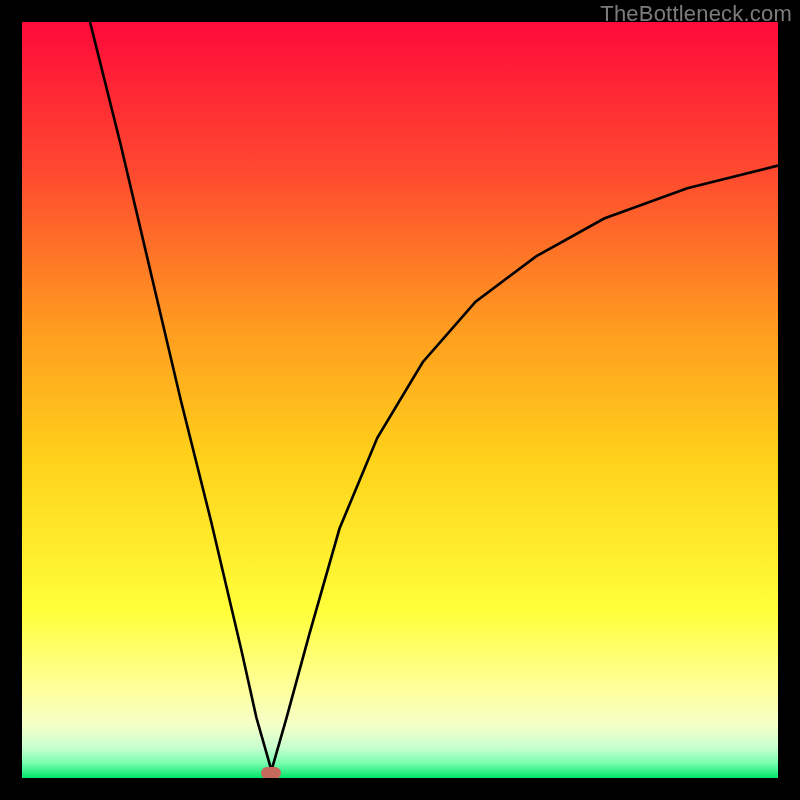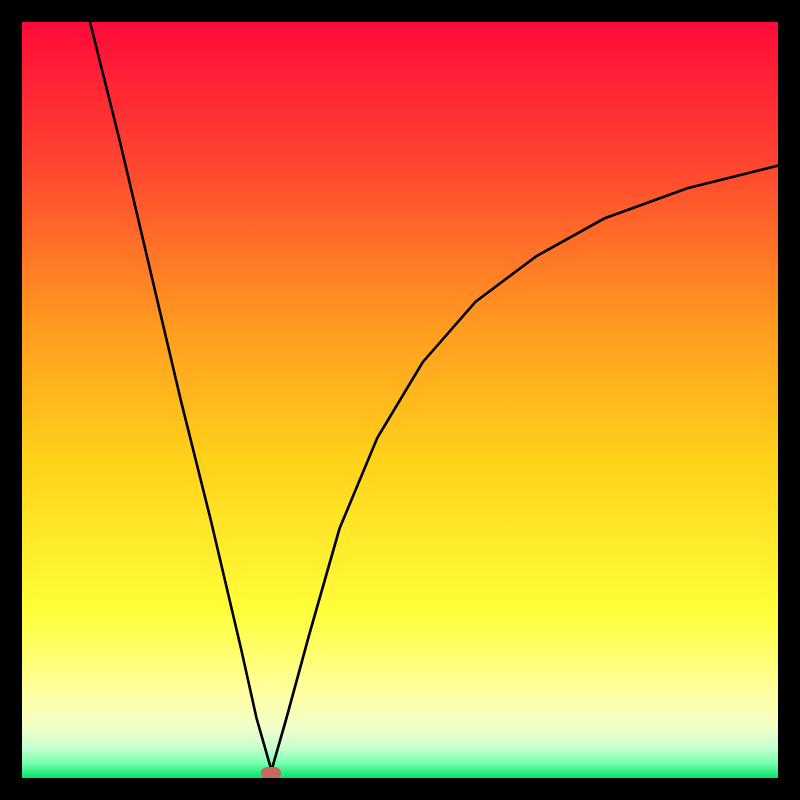"TheBottleneck.com" div.attribution { html: none -> <div>TheBottleneck.com</div> }
